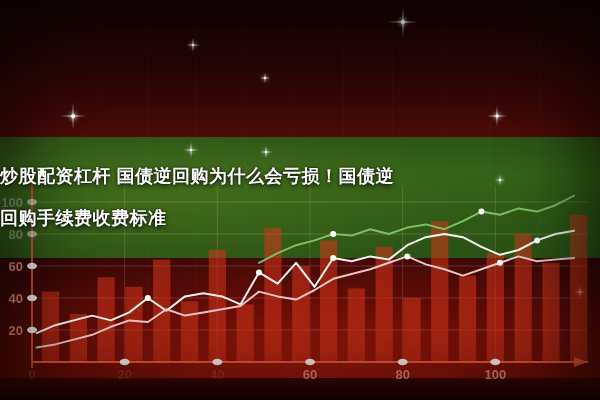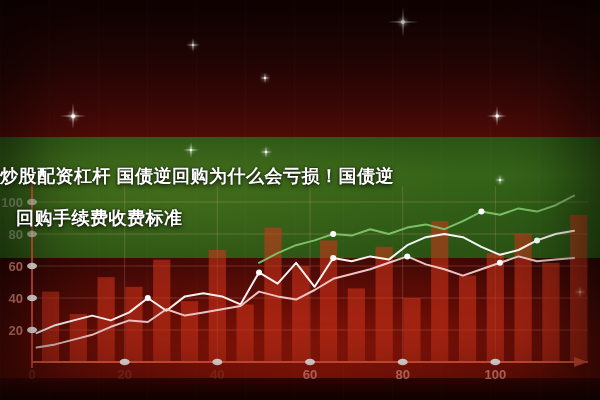"回购手续费收费标准" .headline .l2 { padding-left: 16px -> none }
